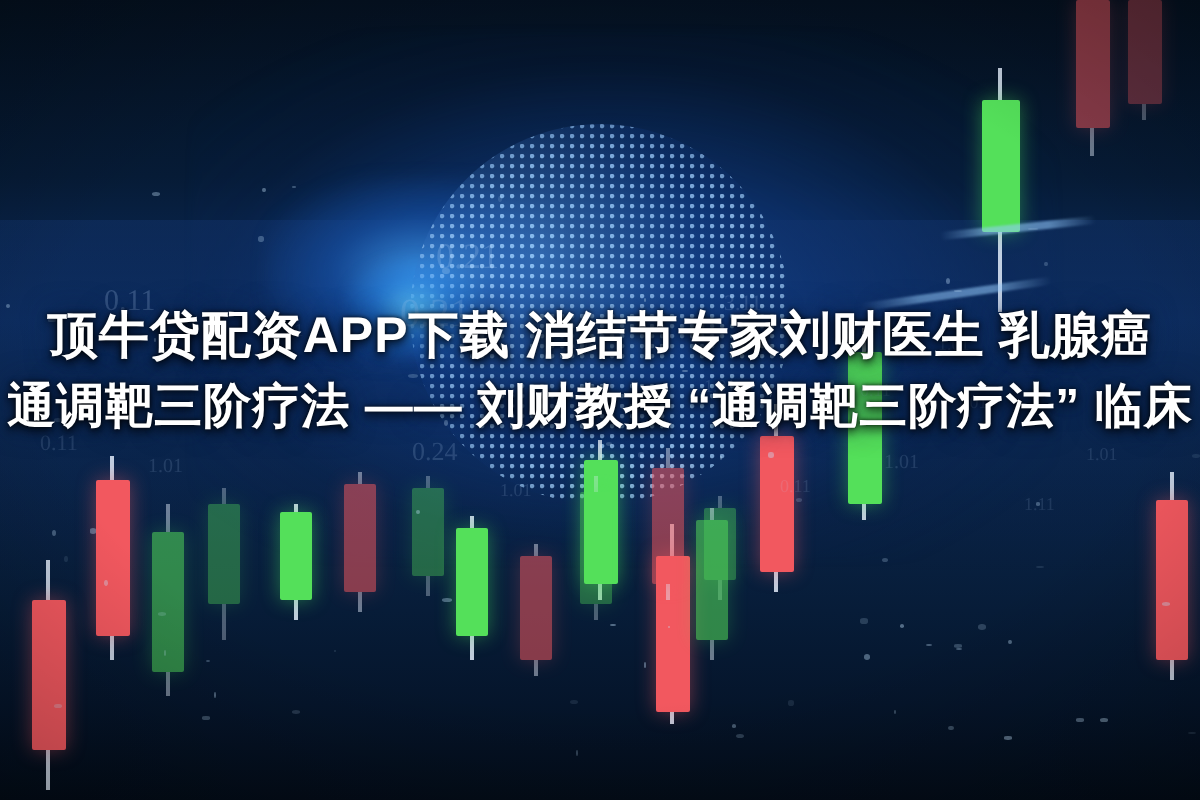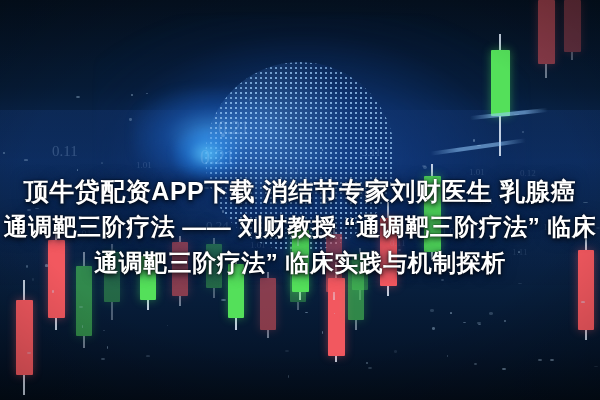"顶牛贷配资APP下载 消结节专家刘财医生 乳腺癌" .headline { margin-top: 23px -> none }
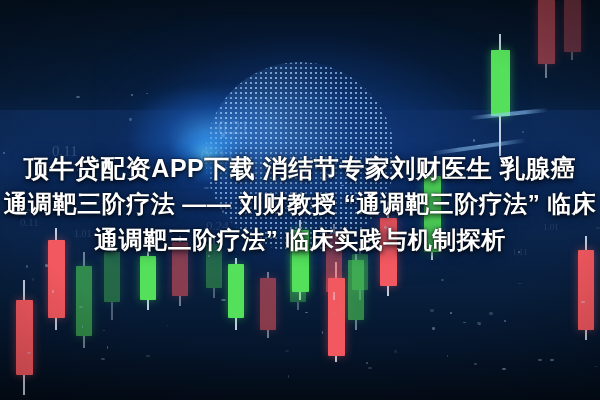"通调靶三阶疗法” 临床实践与机制探析" span.hl-line { html: <span>通调靶三阶疗法” 临床实践与机制探析</span> -> none }
